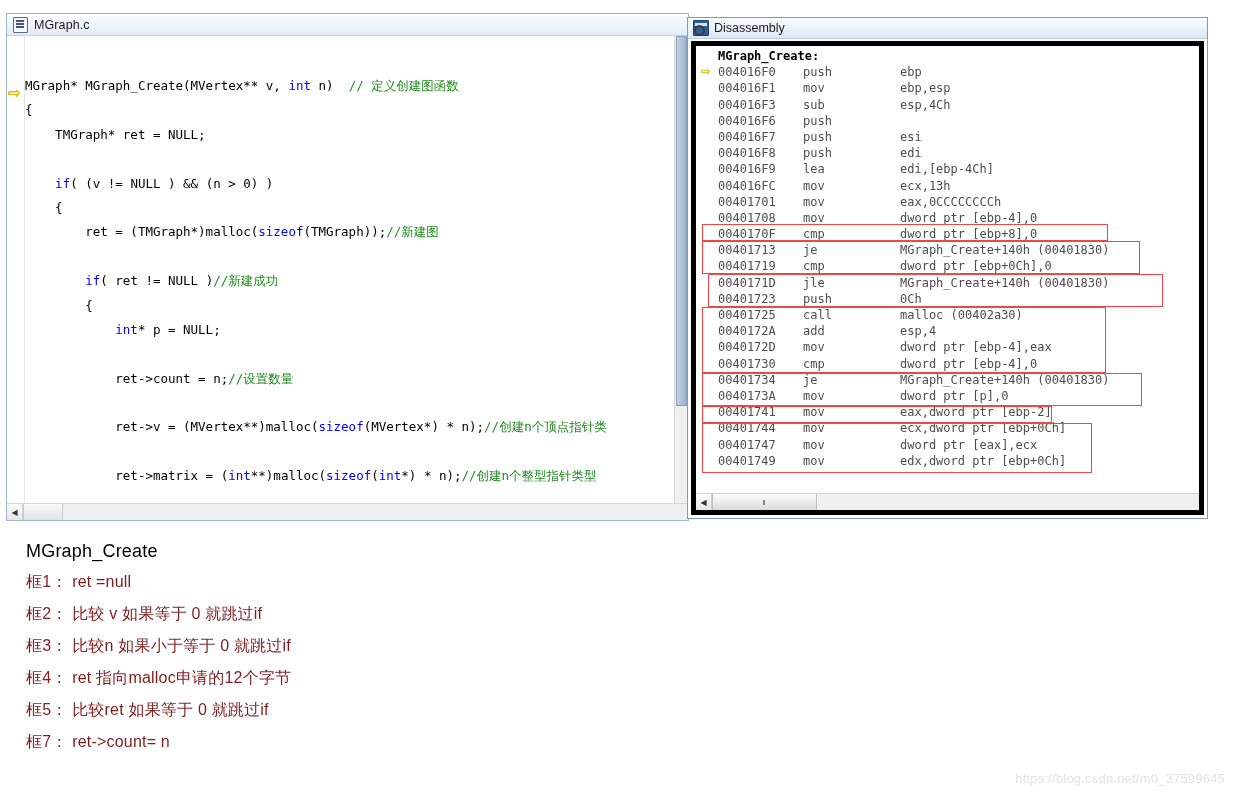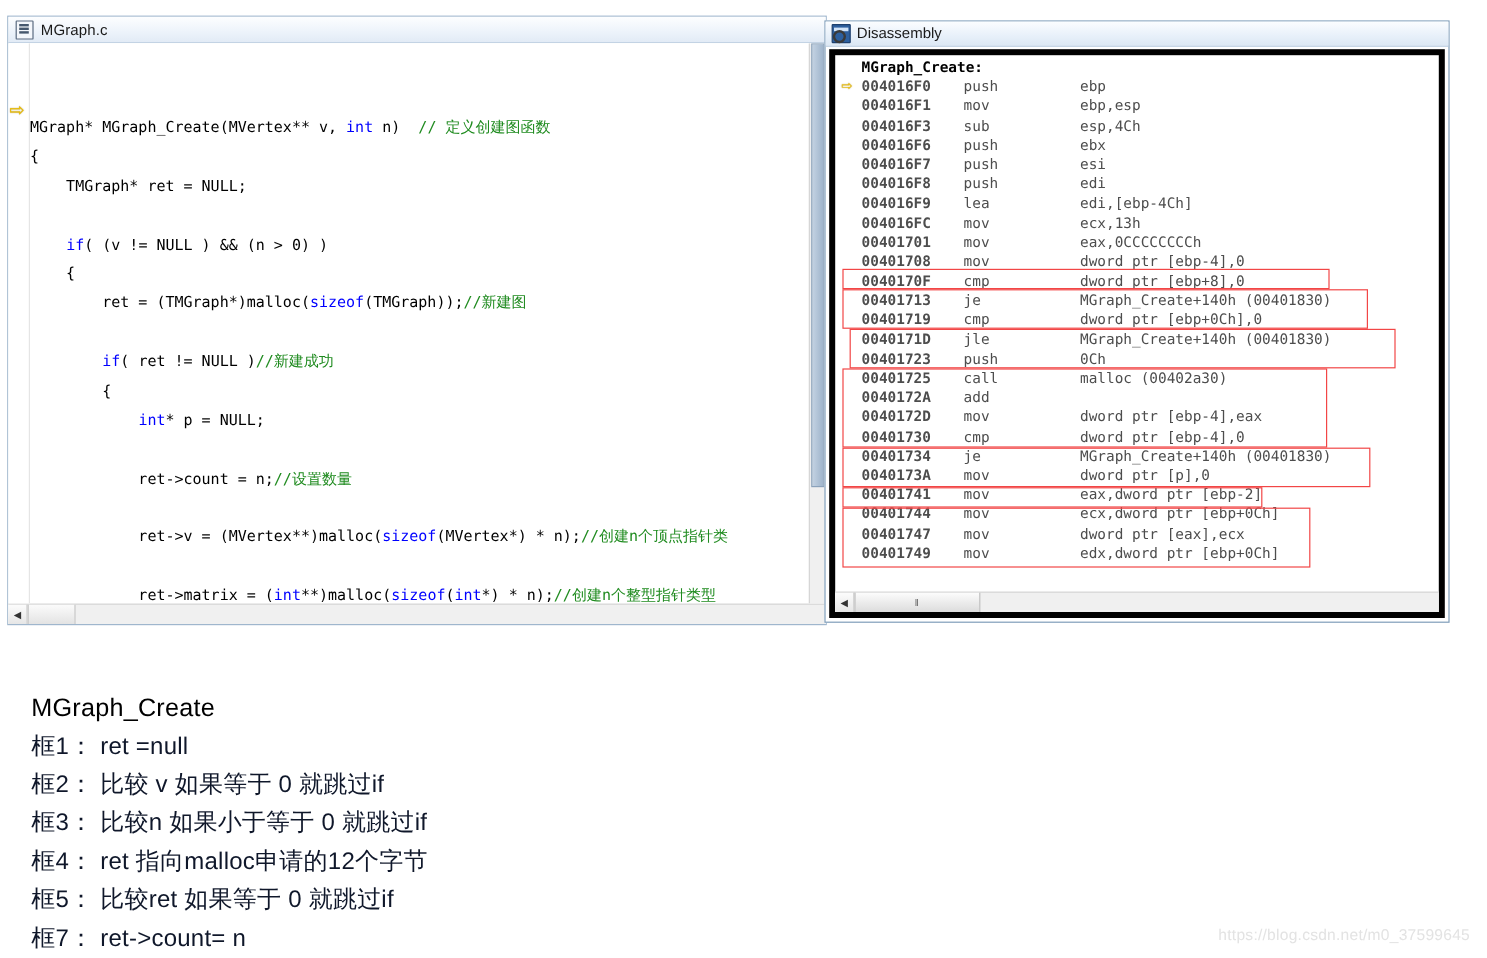"004016F0" .d-addr { font-weight: bold -> none }
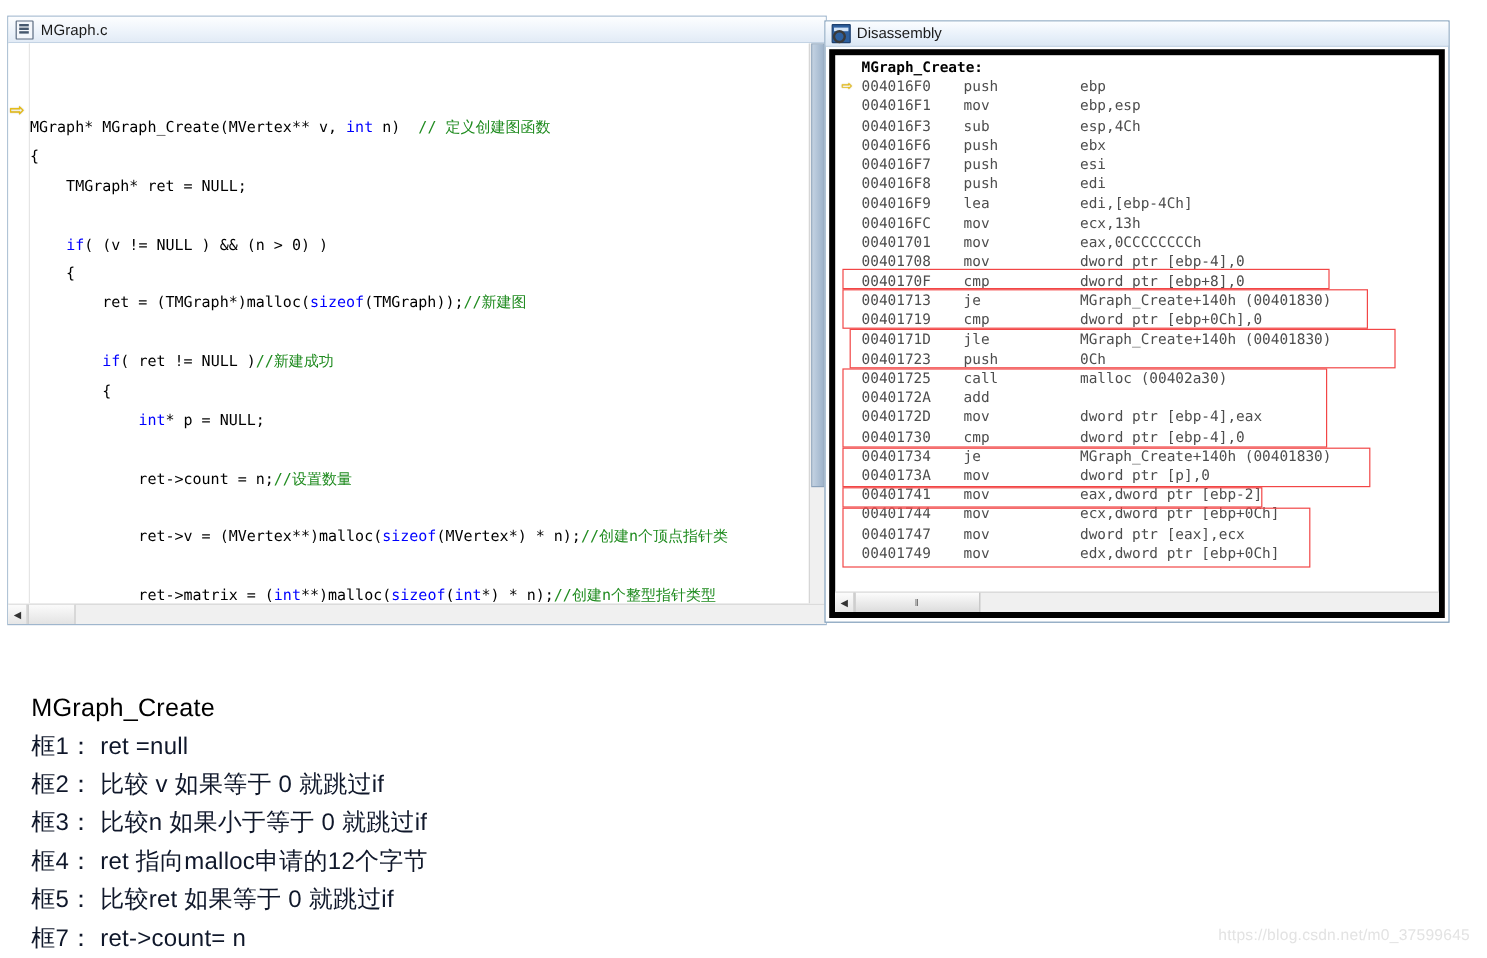"MGraph* MGraph_Create(MVertex** v, int" #editor-code { padding-top: 58px -> 38px }
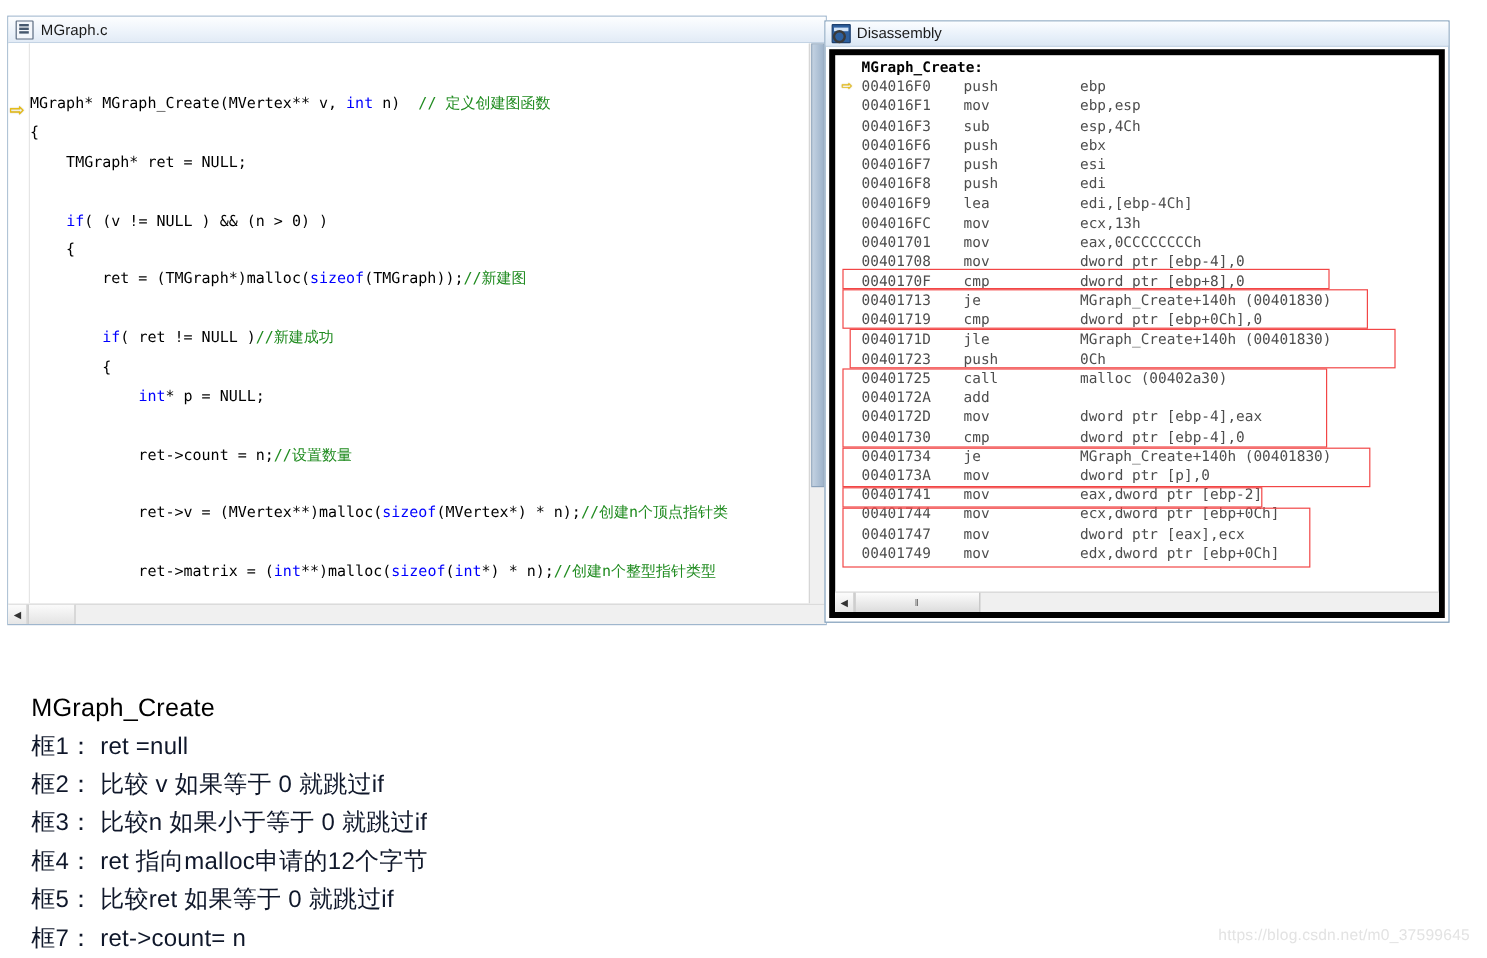"ebx" div.d-op { html: <div>ebx</div> -> none }
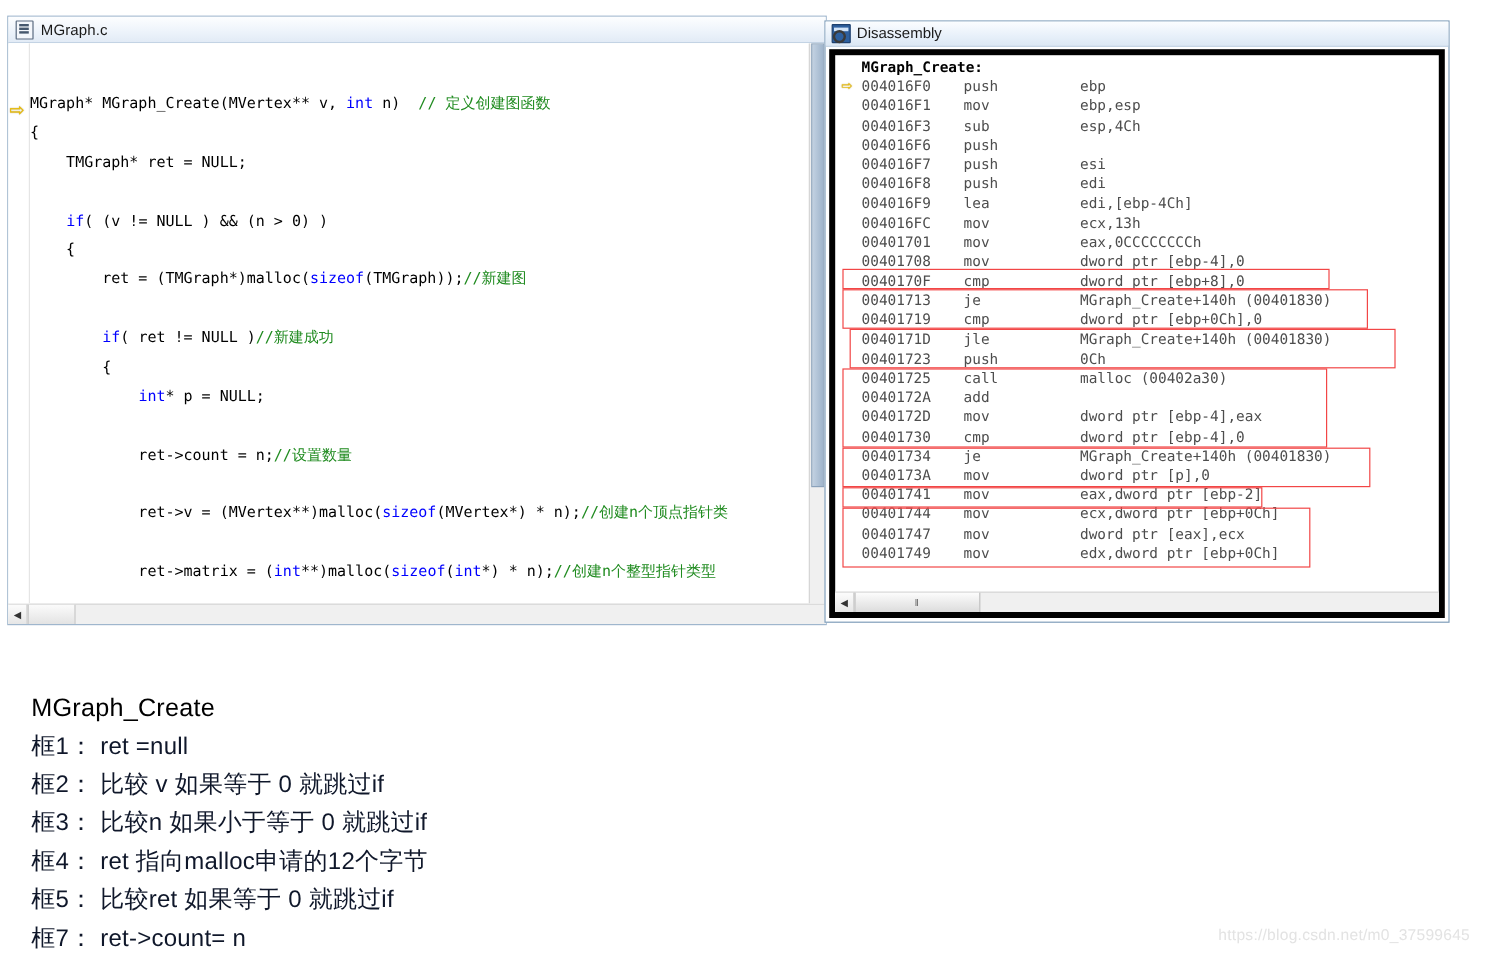"esp,4" div.d-op { html: none -> <div>esp,4</div> }
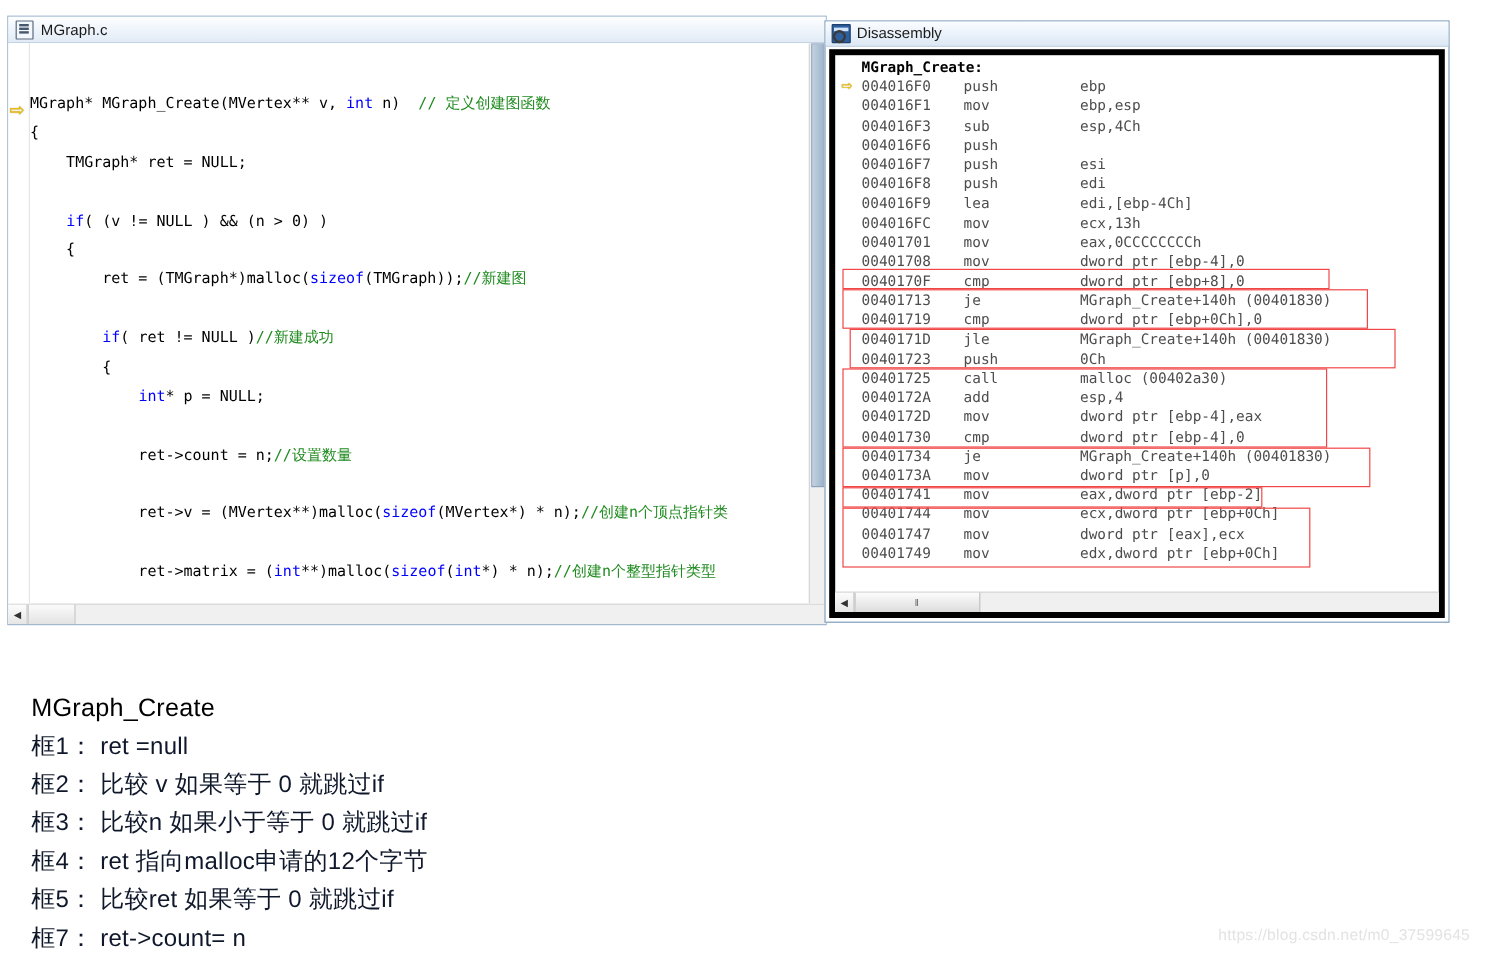"MGraph_Create" #notes-title { font-size: 21px -> 18px; margin-top: 40px -> none }
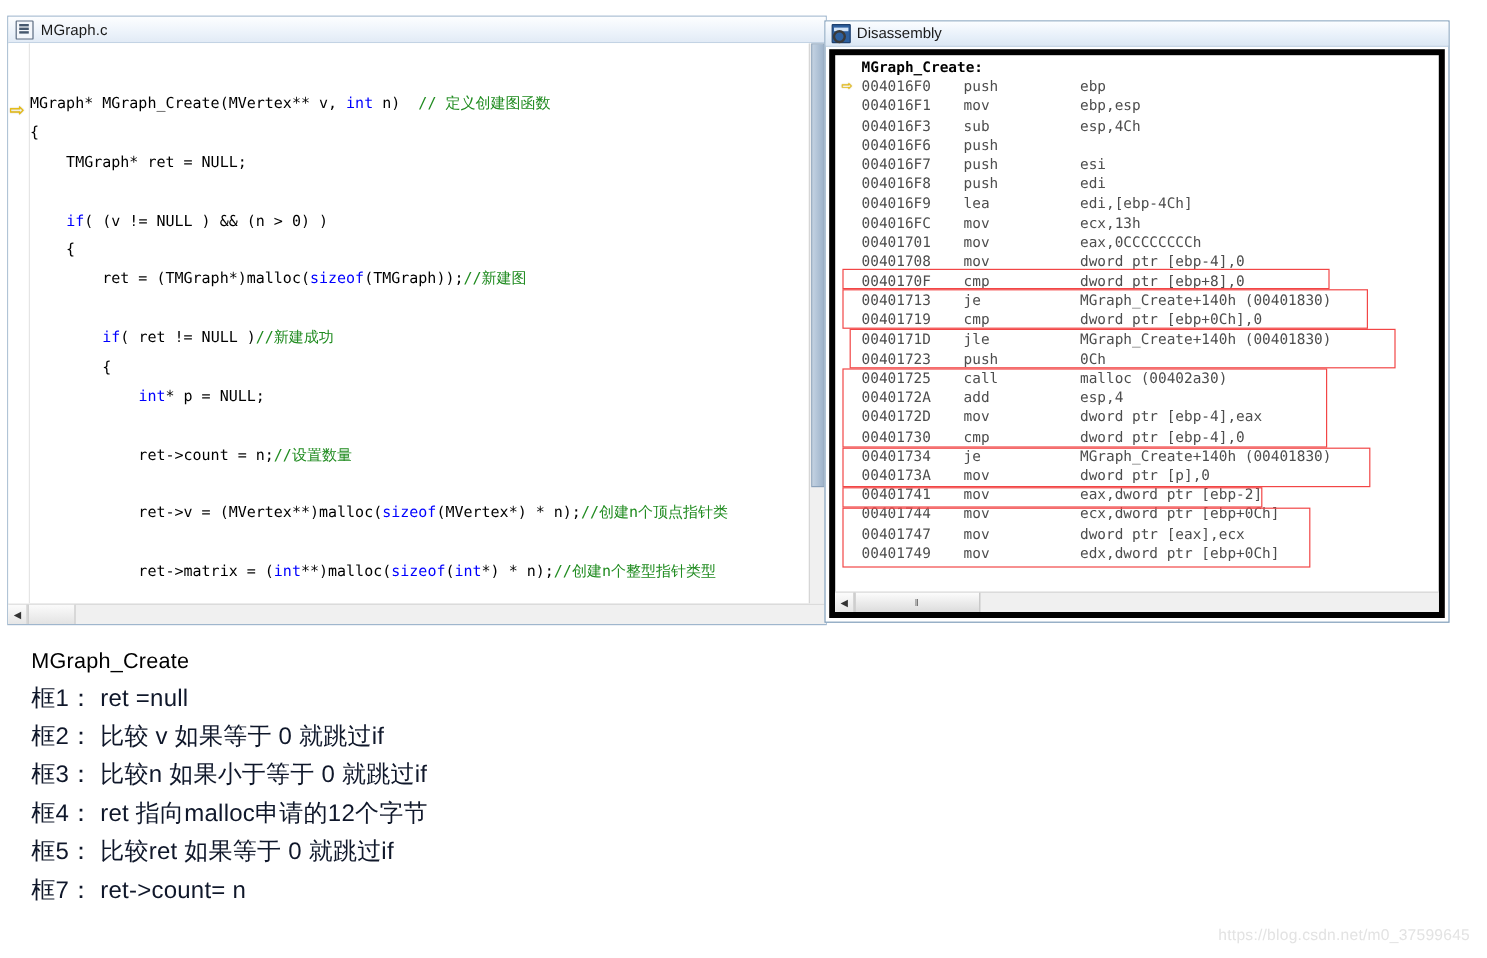"框1： ret =null" .note-line { color: #0f172a -> #7f1d1d; font-size: 20px -> 16px }
